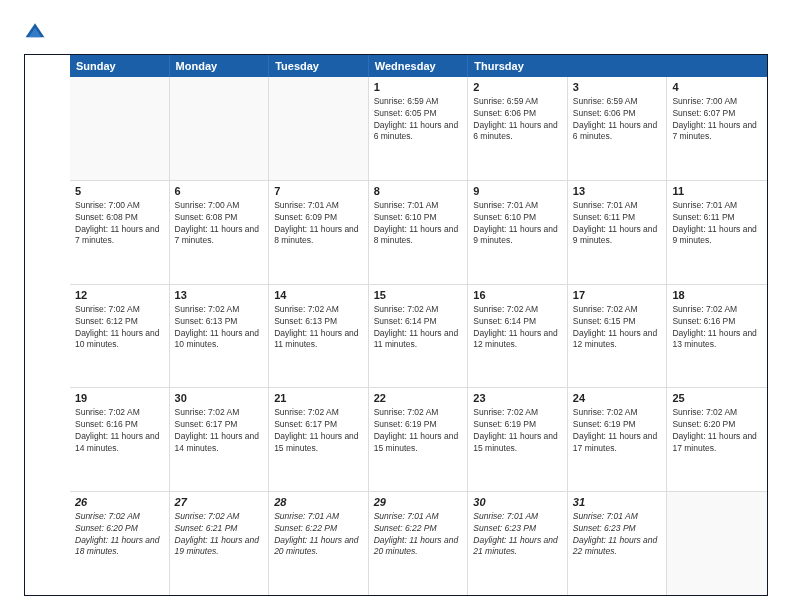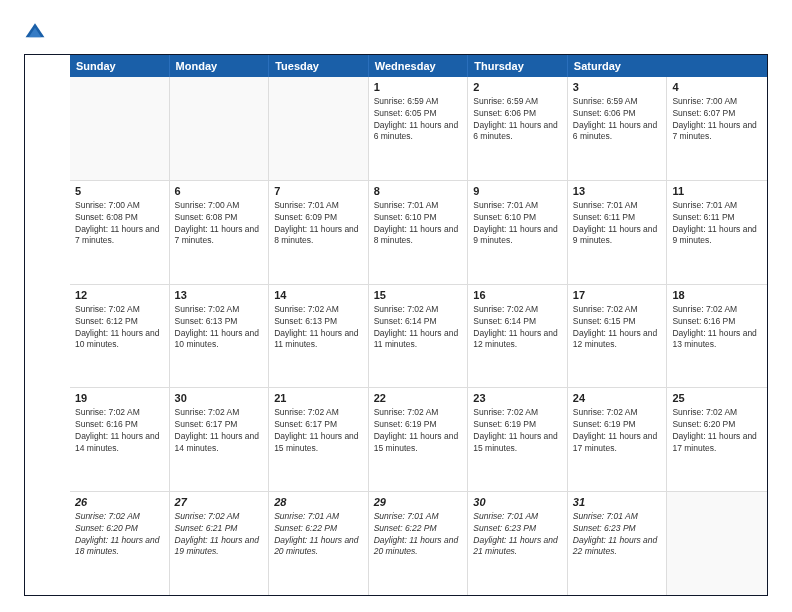"Saturday" div.cal-header-cell { html: <div>Saturday</div> -> none }
